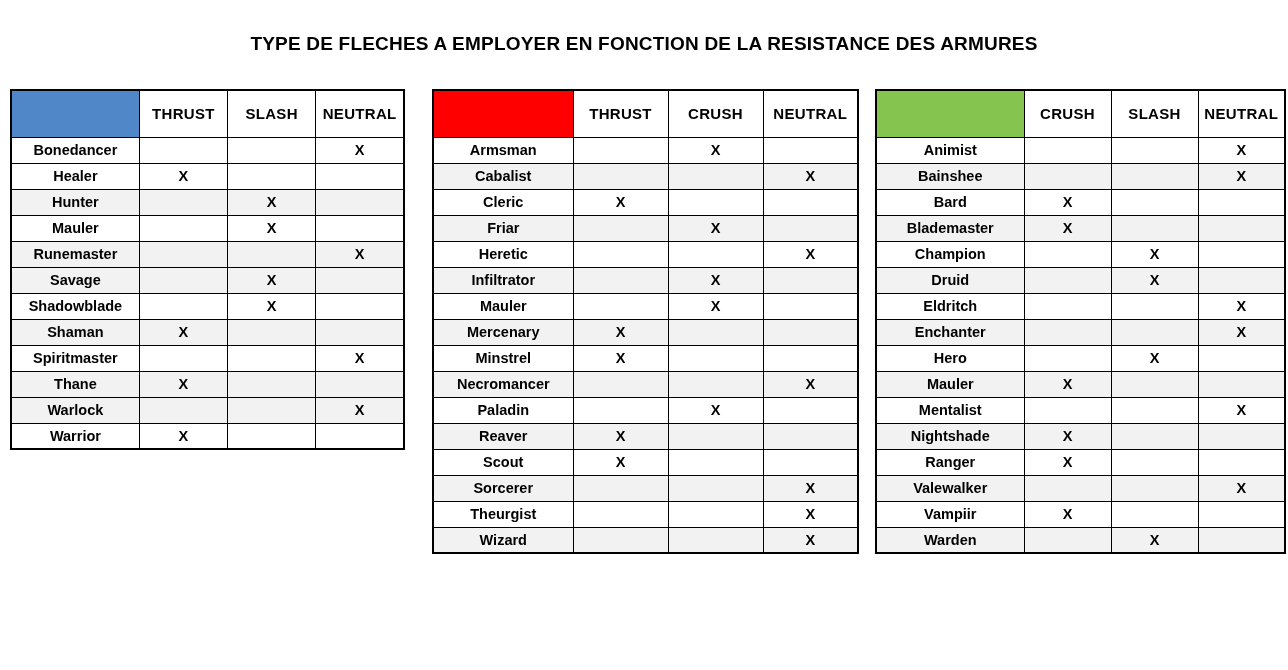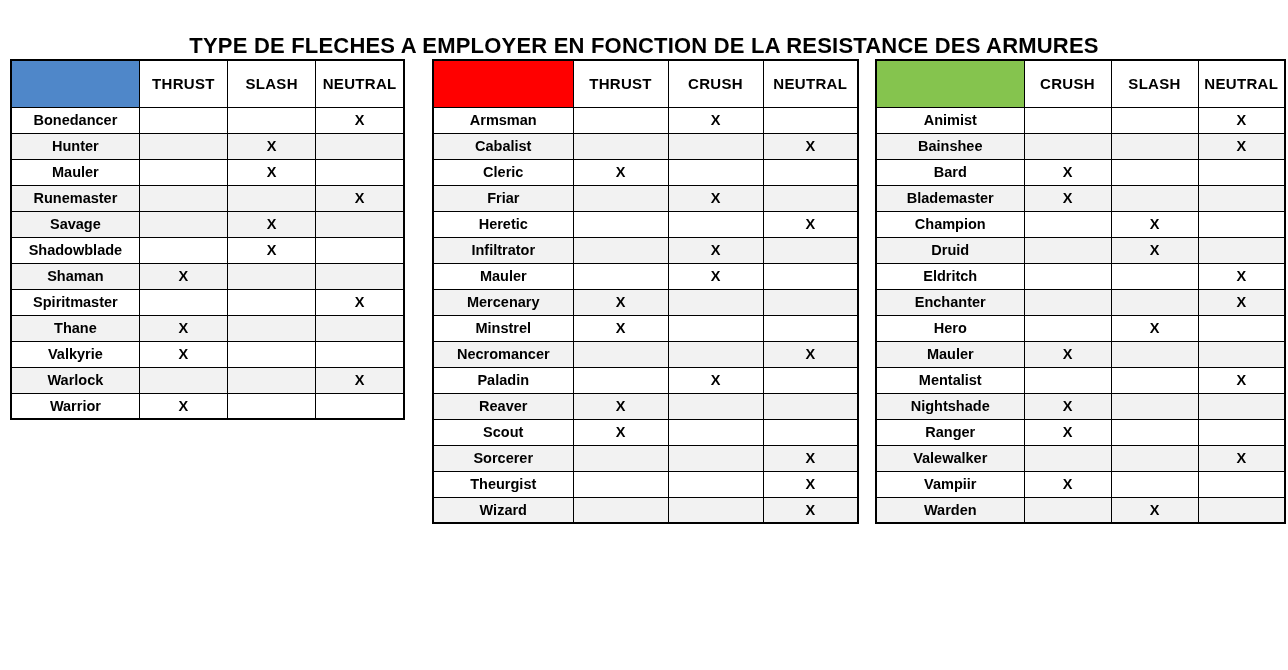"TYPE DE FLECHES A EMPLOYER" #page-title { font-size: 22px -> 19px }
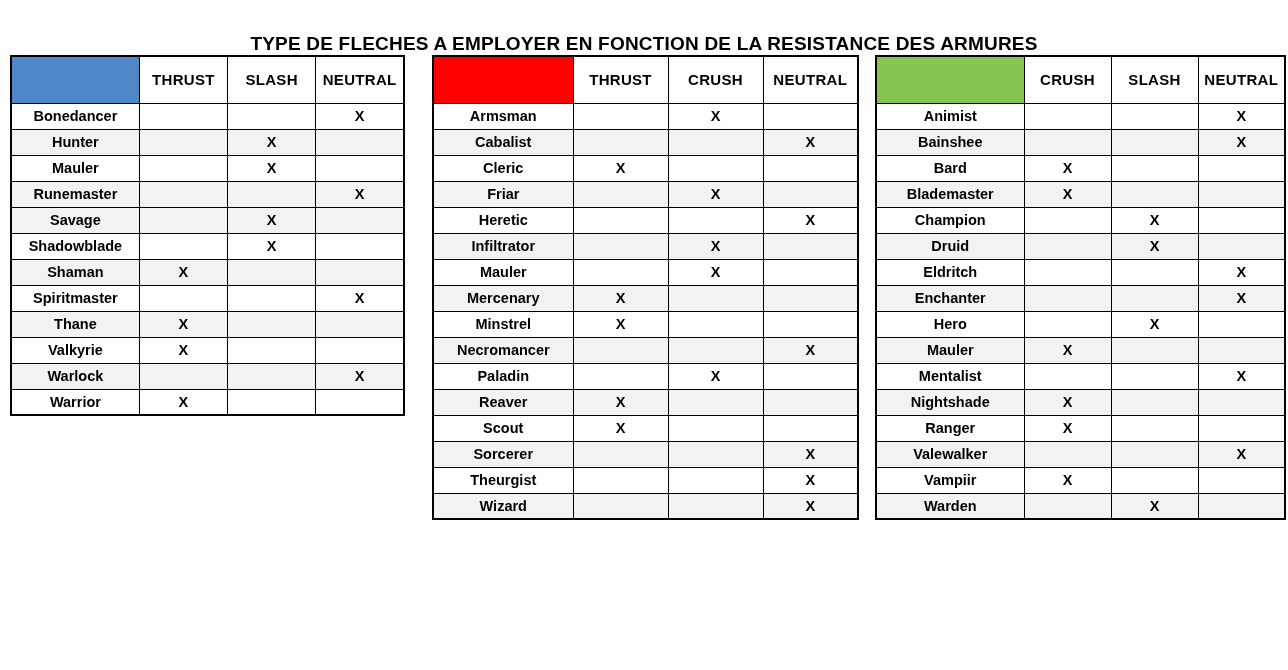"THRUST" .tables-row { margin-top: none -> 34px }
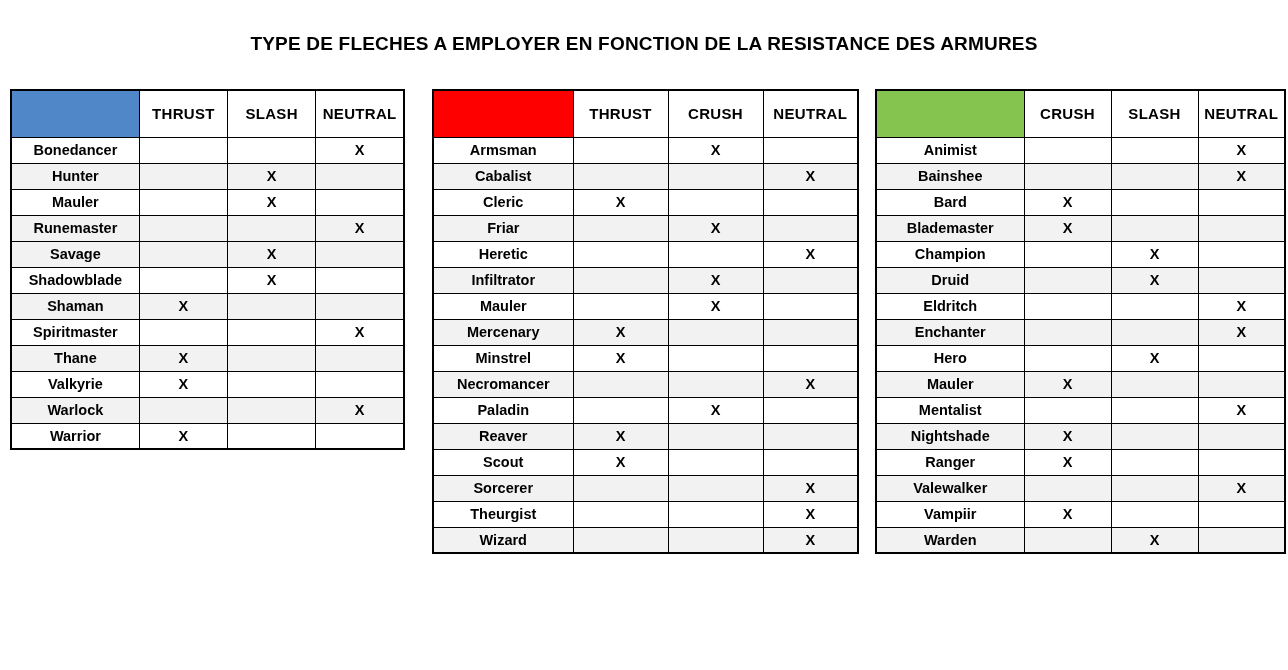"Healer" tr { html: none -> <tr> <td>Healer</td> <td>X</td> <td></td> <td></td> </tr> }
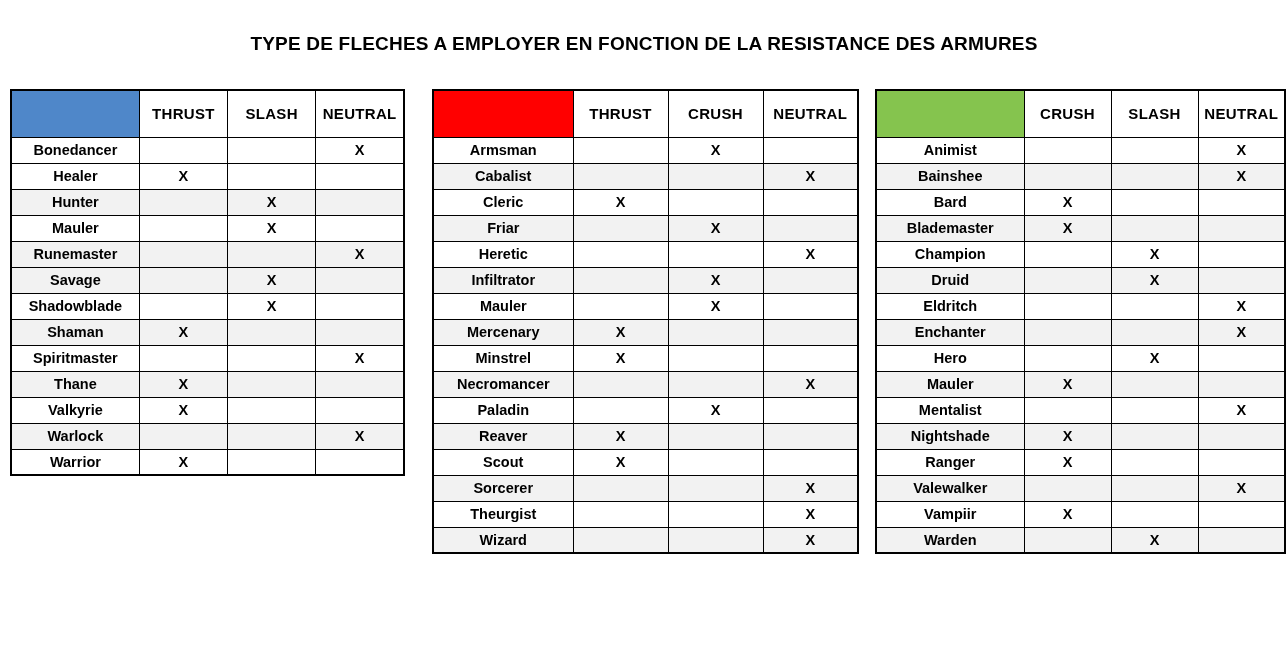"Valkyrie" tr { html: <tr> <td>Valkyrie</td> <td>X</td> <td></td> <td></td> </tr> -> none }
